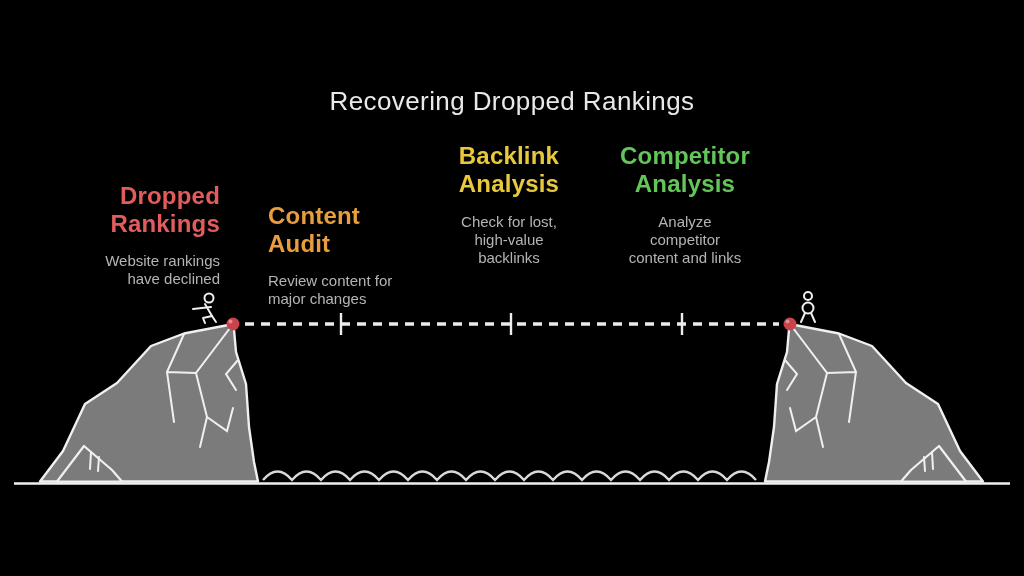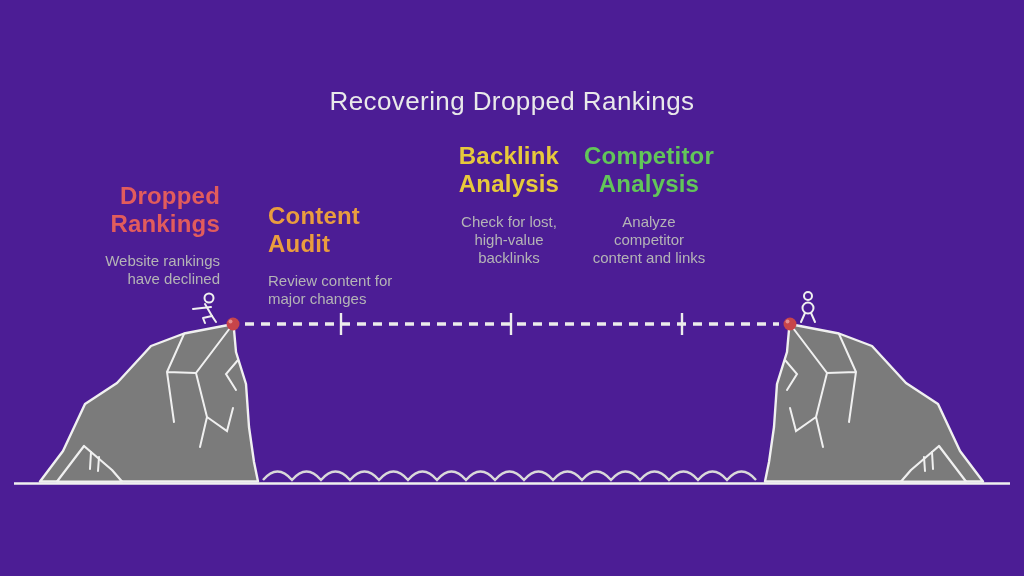"Recovering Dropped Rankings" .canvas { background: #4c1d95 -> #000000 }
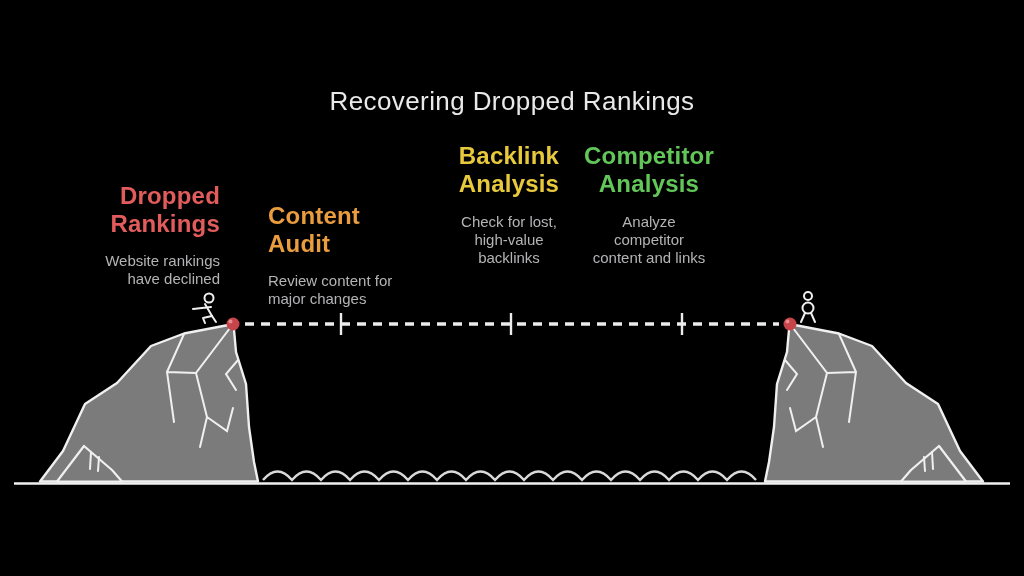"Competitor Analysis" #stage-4 { left: 579px -> 615px }
